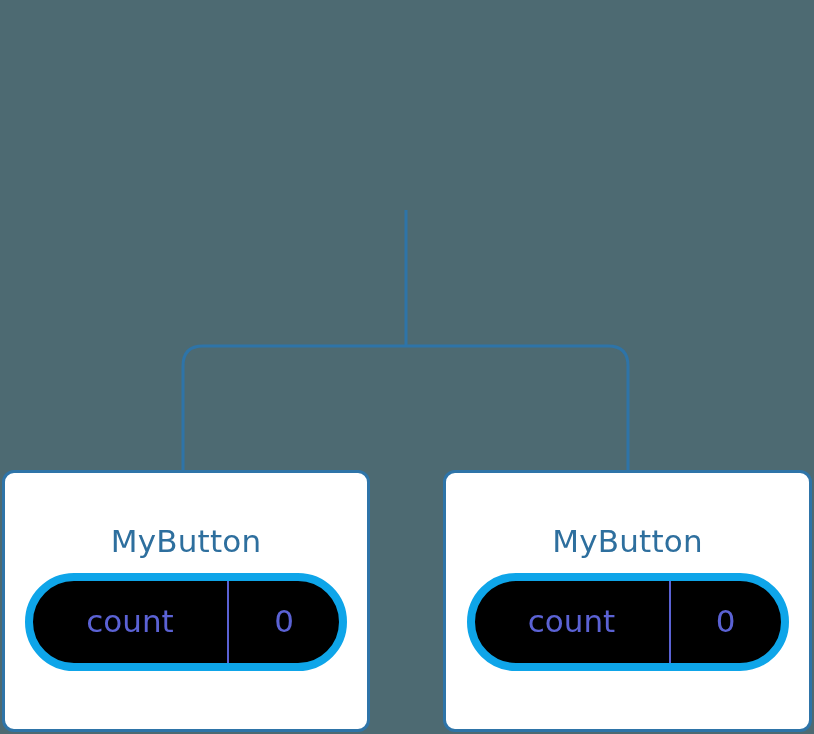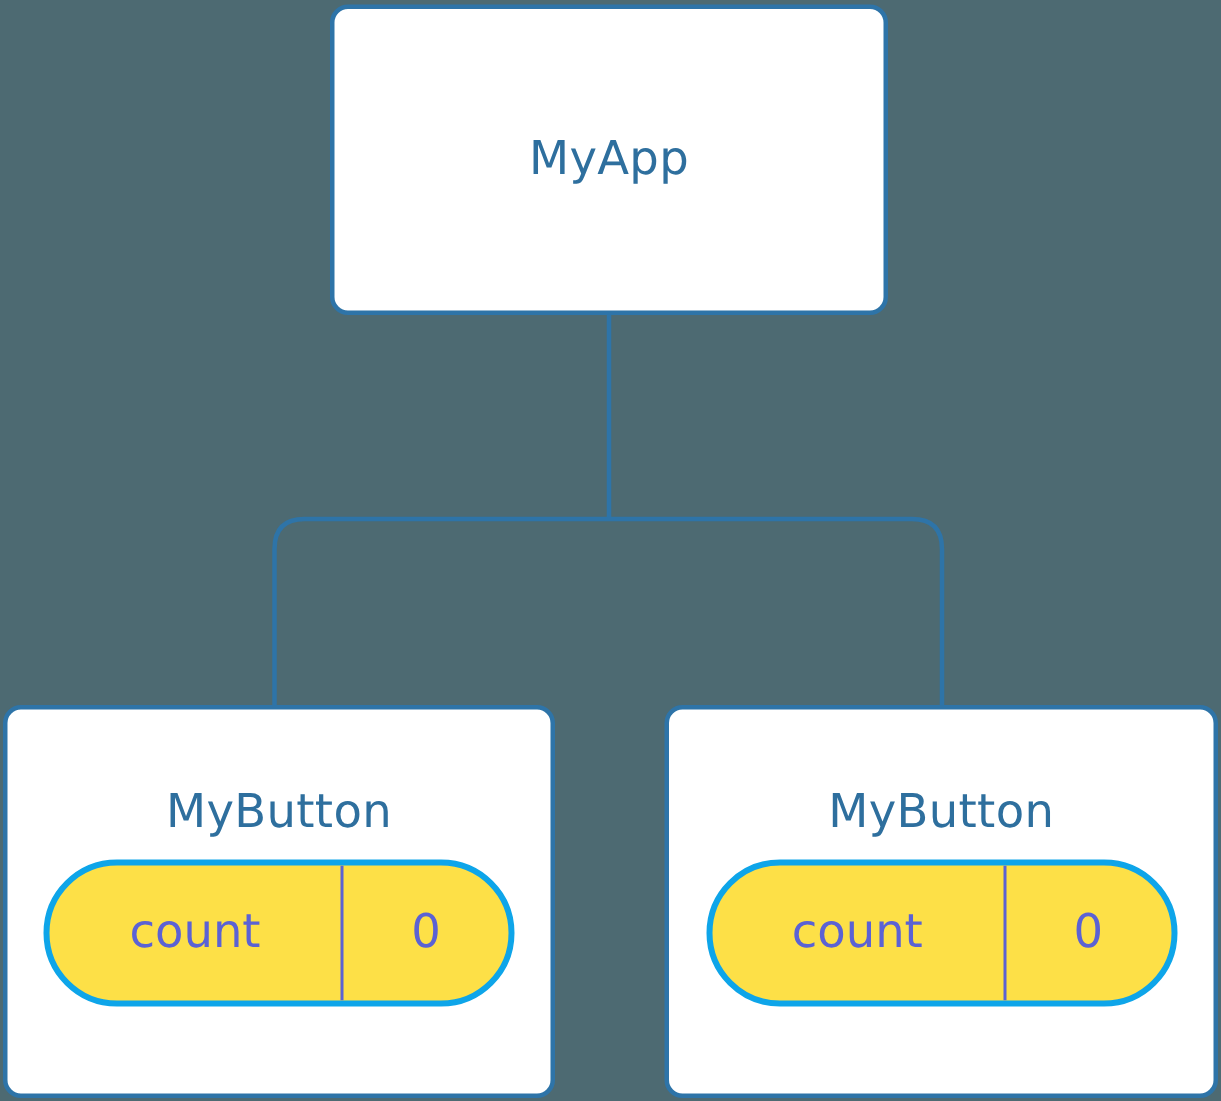"MyApp" div.node { html: <div> <div>MyApp</div> </div> -> none }
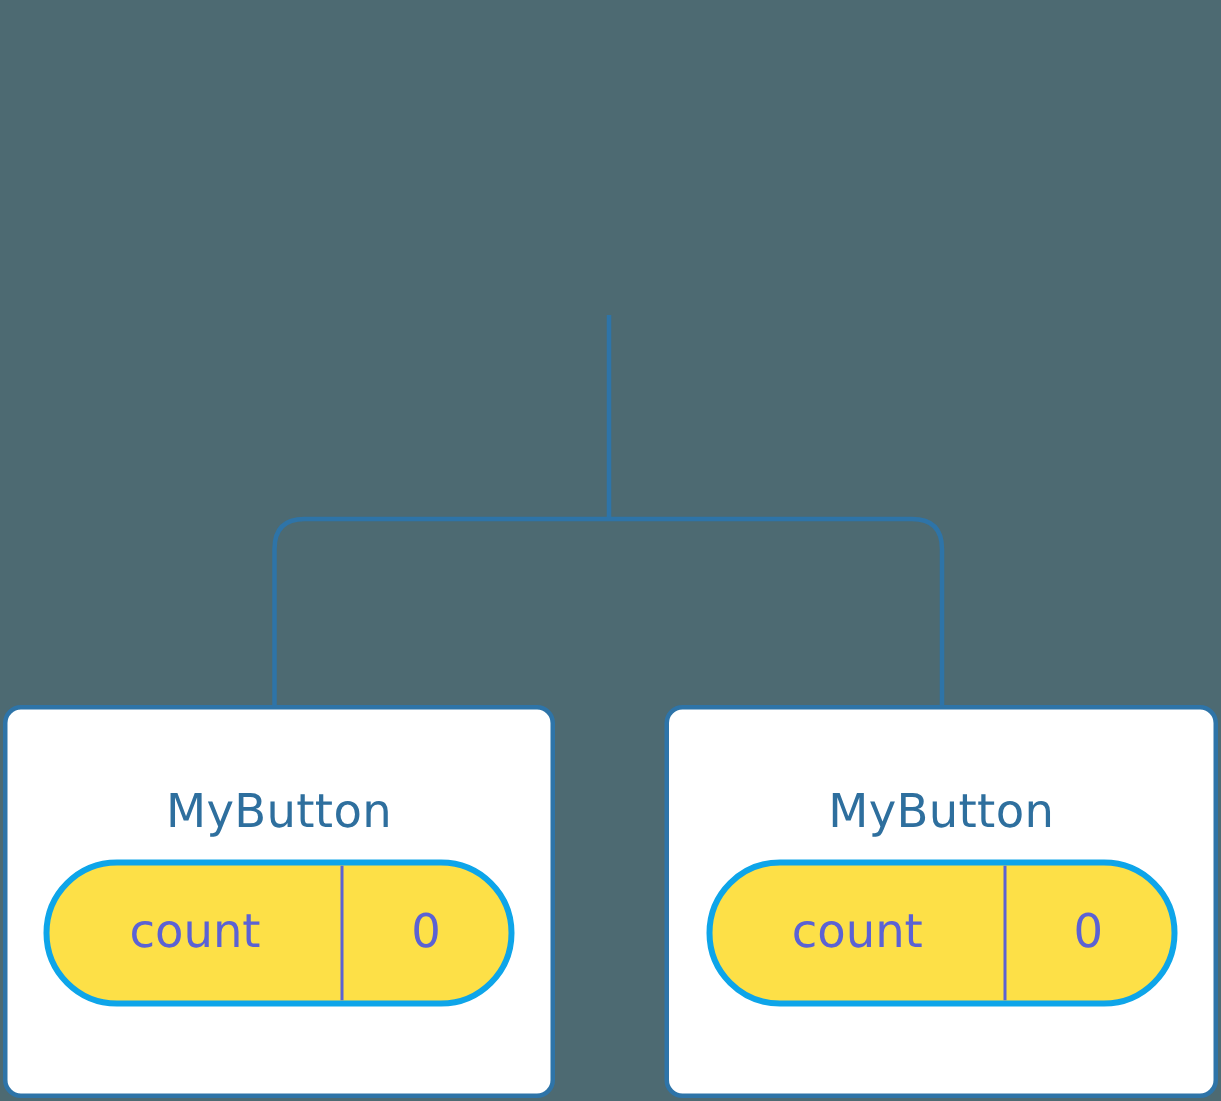"count" .state-pill { background: #fde047 -> #000000; border: 4px solid #0ea5e9 -> 8px solid #0ea5e9 }
